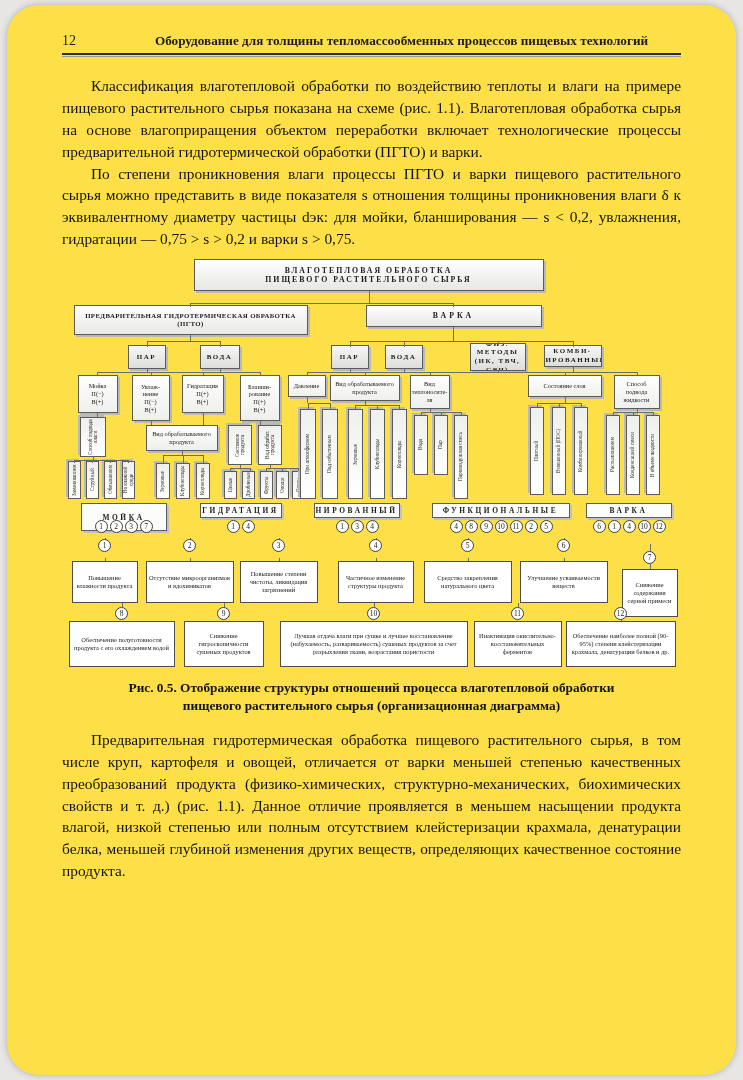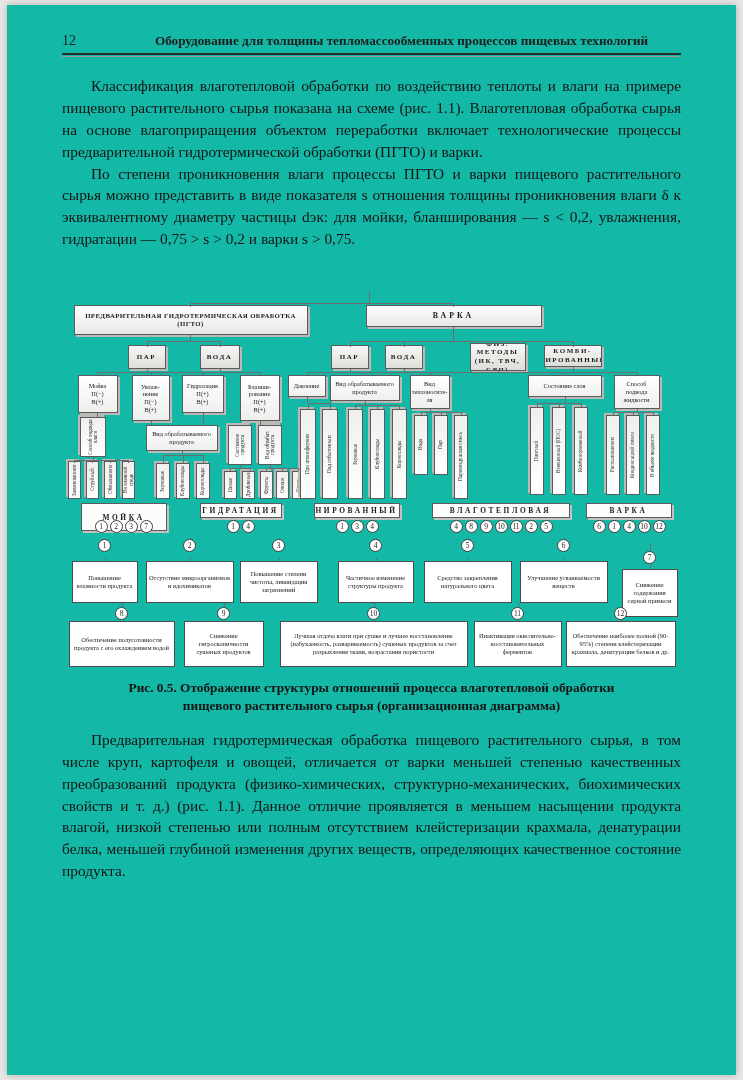"12" .page { background: #14b8a6 -> #fde047; border-radius: none -> 32px }
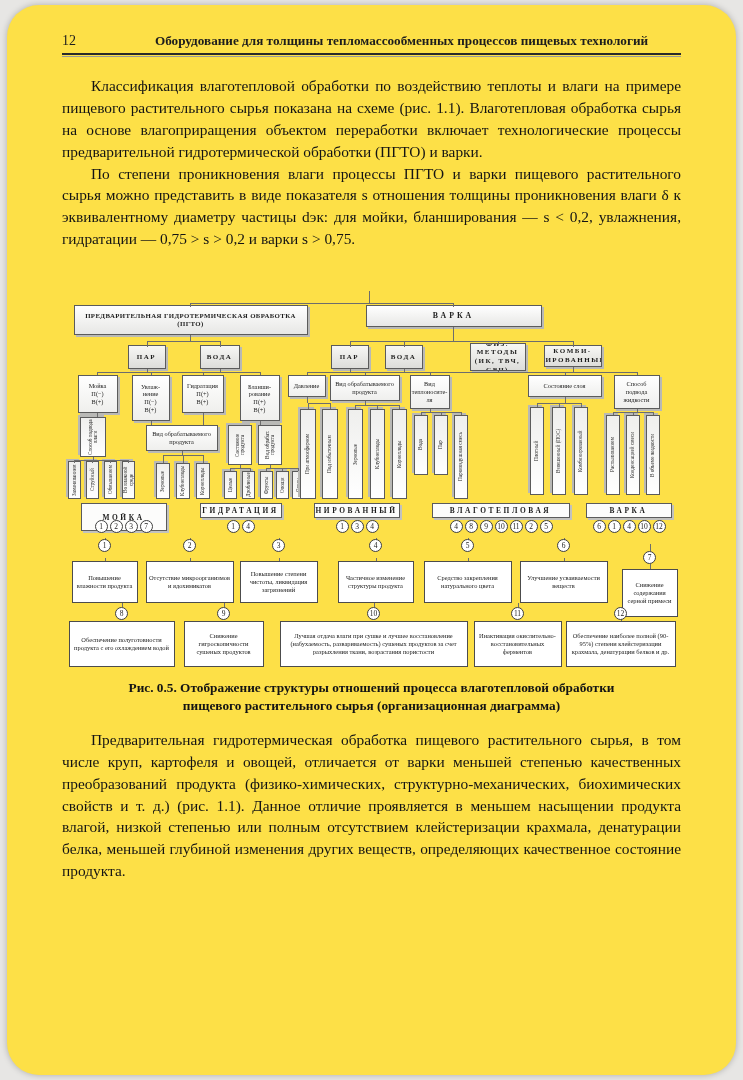"ВЛАГОТЕПЛОВАЯ ОБРАБОТКА" div.nb { html: none -> <div>ВЛАГОТЕПЛОВАЯ ОБРАБОТКА ПИЩЕВОГО РАСТИТЕЛЬНОГО СЫРЬЯ</div> }
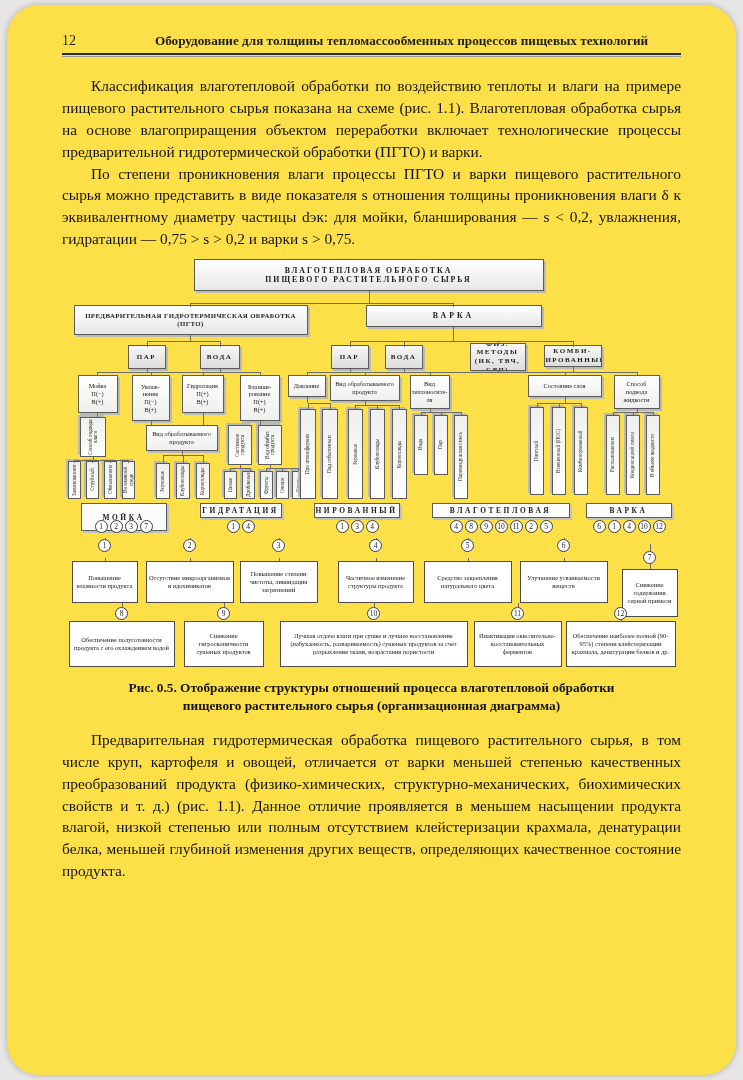"ВЛАГОТЕПЛОВАЯ" div.strip { text: ВЛАГОТЕПЛОВАЯ -> ФУНКЦИОНАЛЬНЫЕ }
